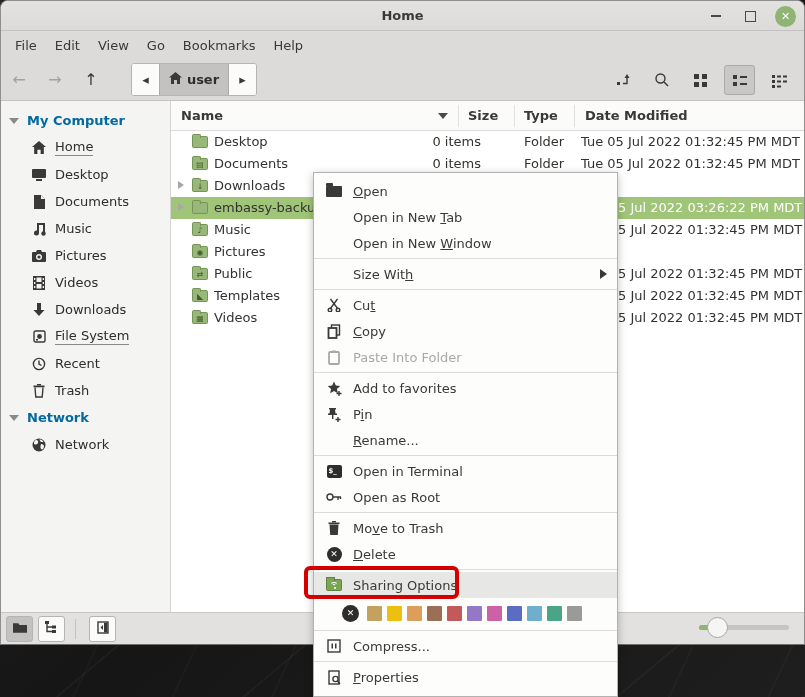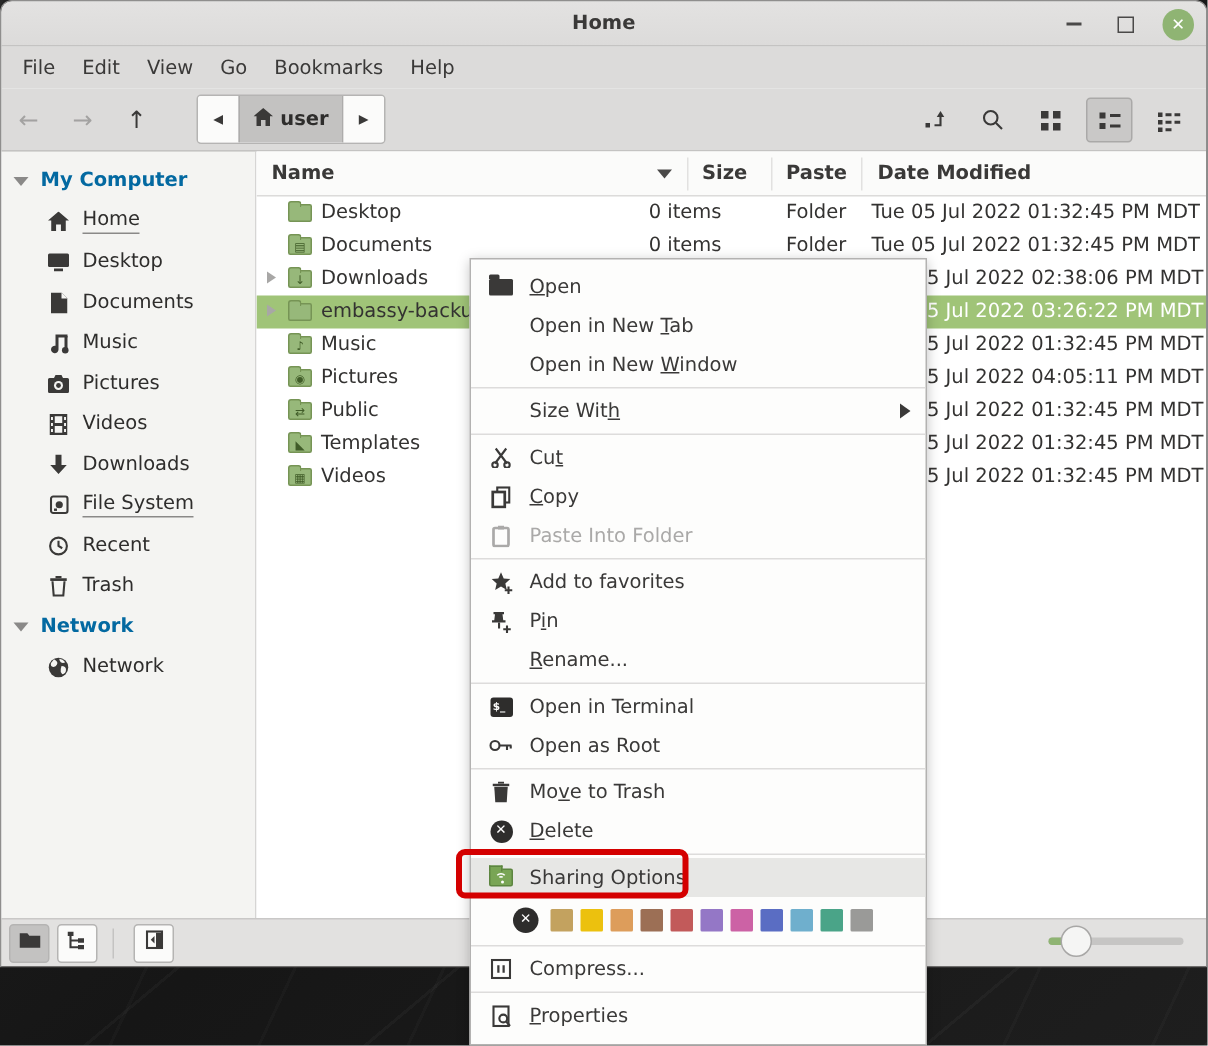"Paste" span.col-type { text: Paste -> Type }
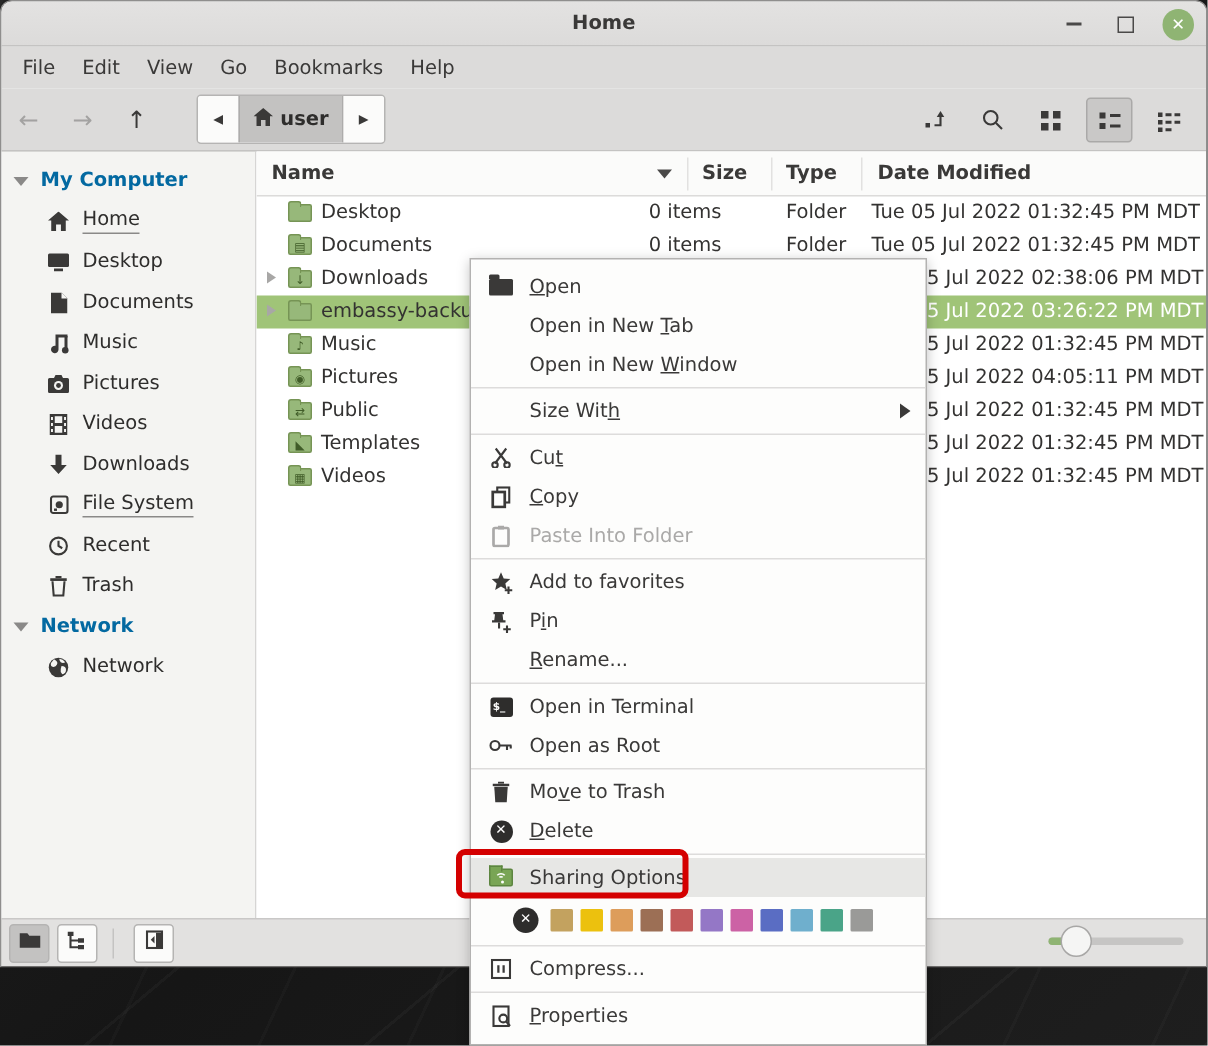"5 Jul 2022 02:38:06 PM" span.date { html: <span>5 Jul 2022 02:38:06 PM MDT</span> -> none }
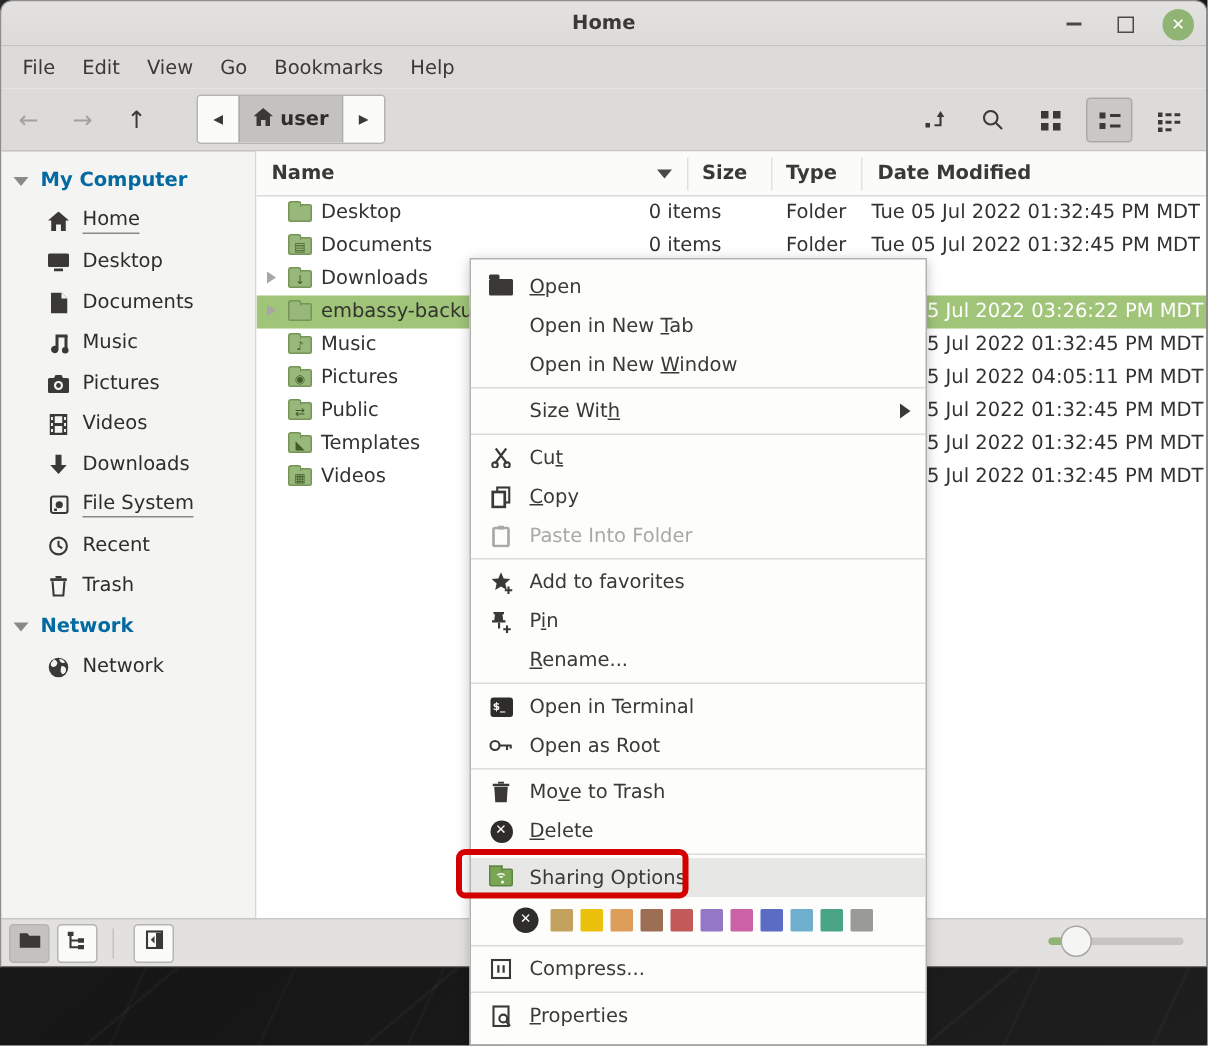"5 Jul 2022 04:05:11 PM" span.date { html: <span>5 Jul 2022 04:05:11 PM MDT</span> -> none }
